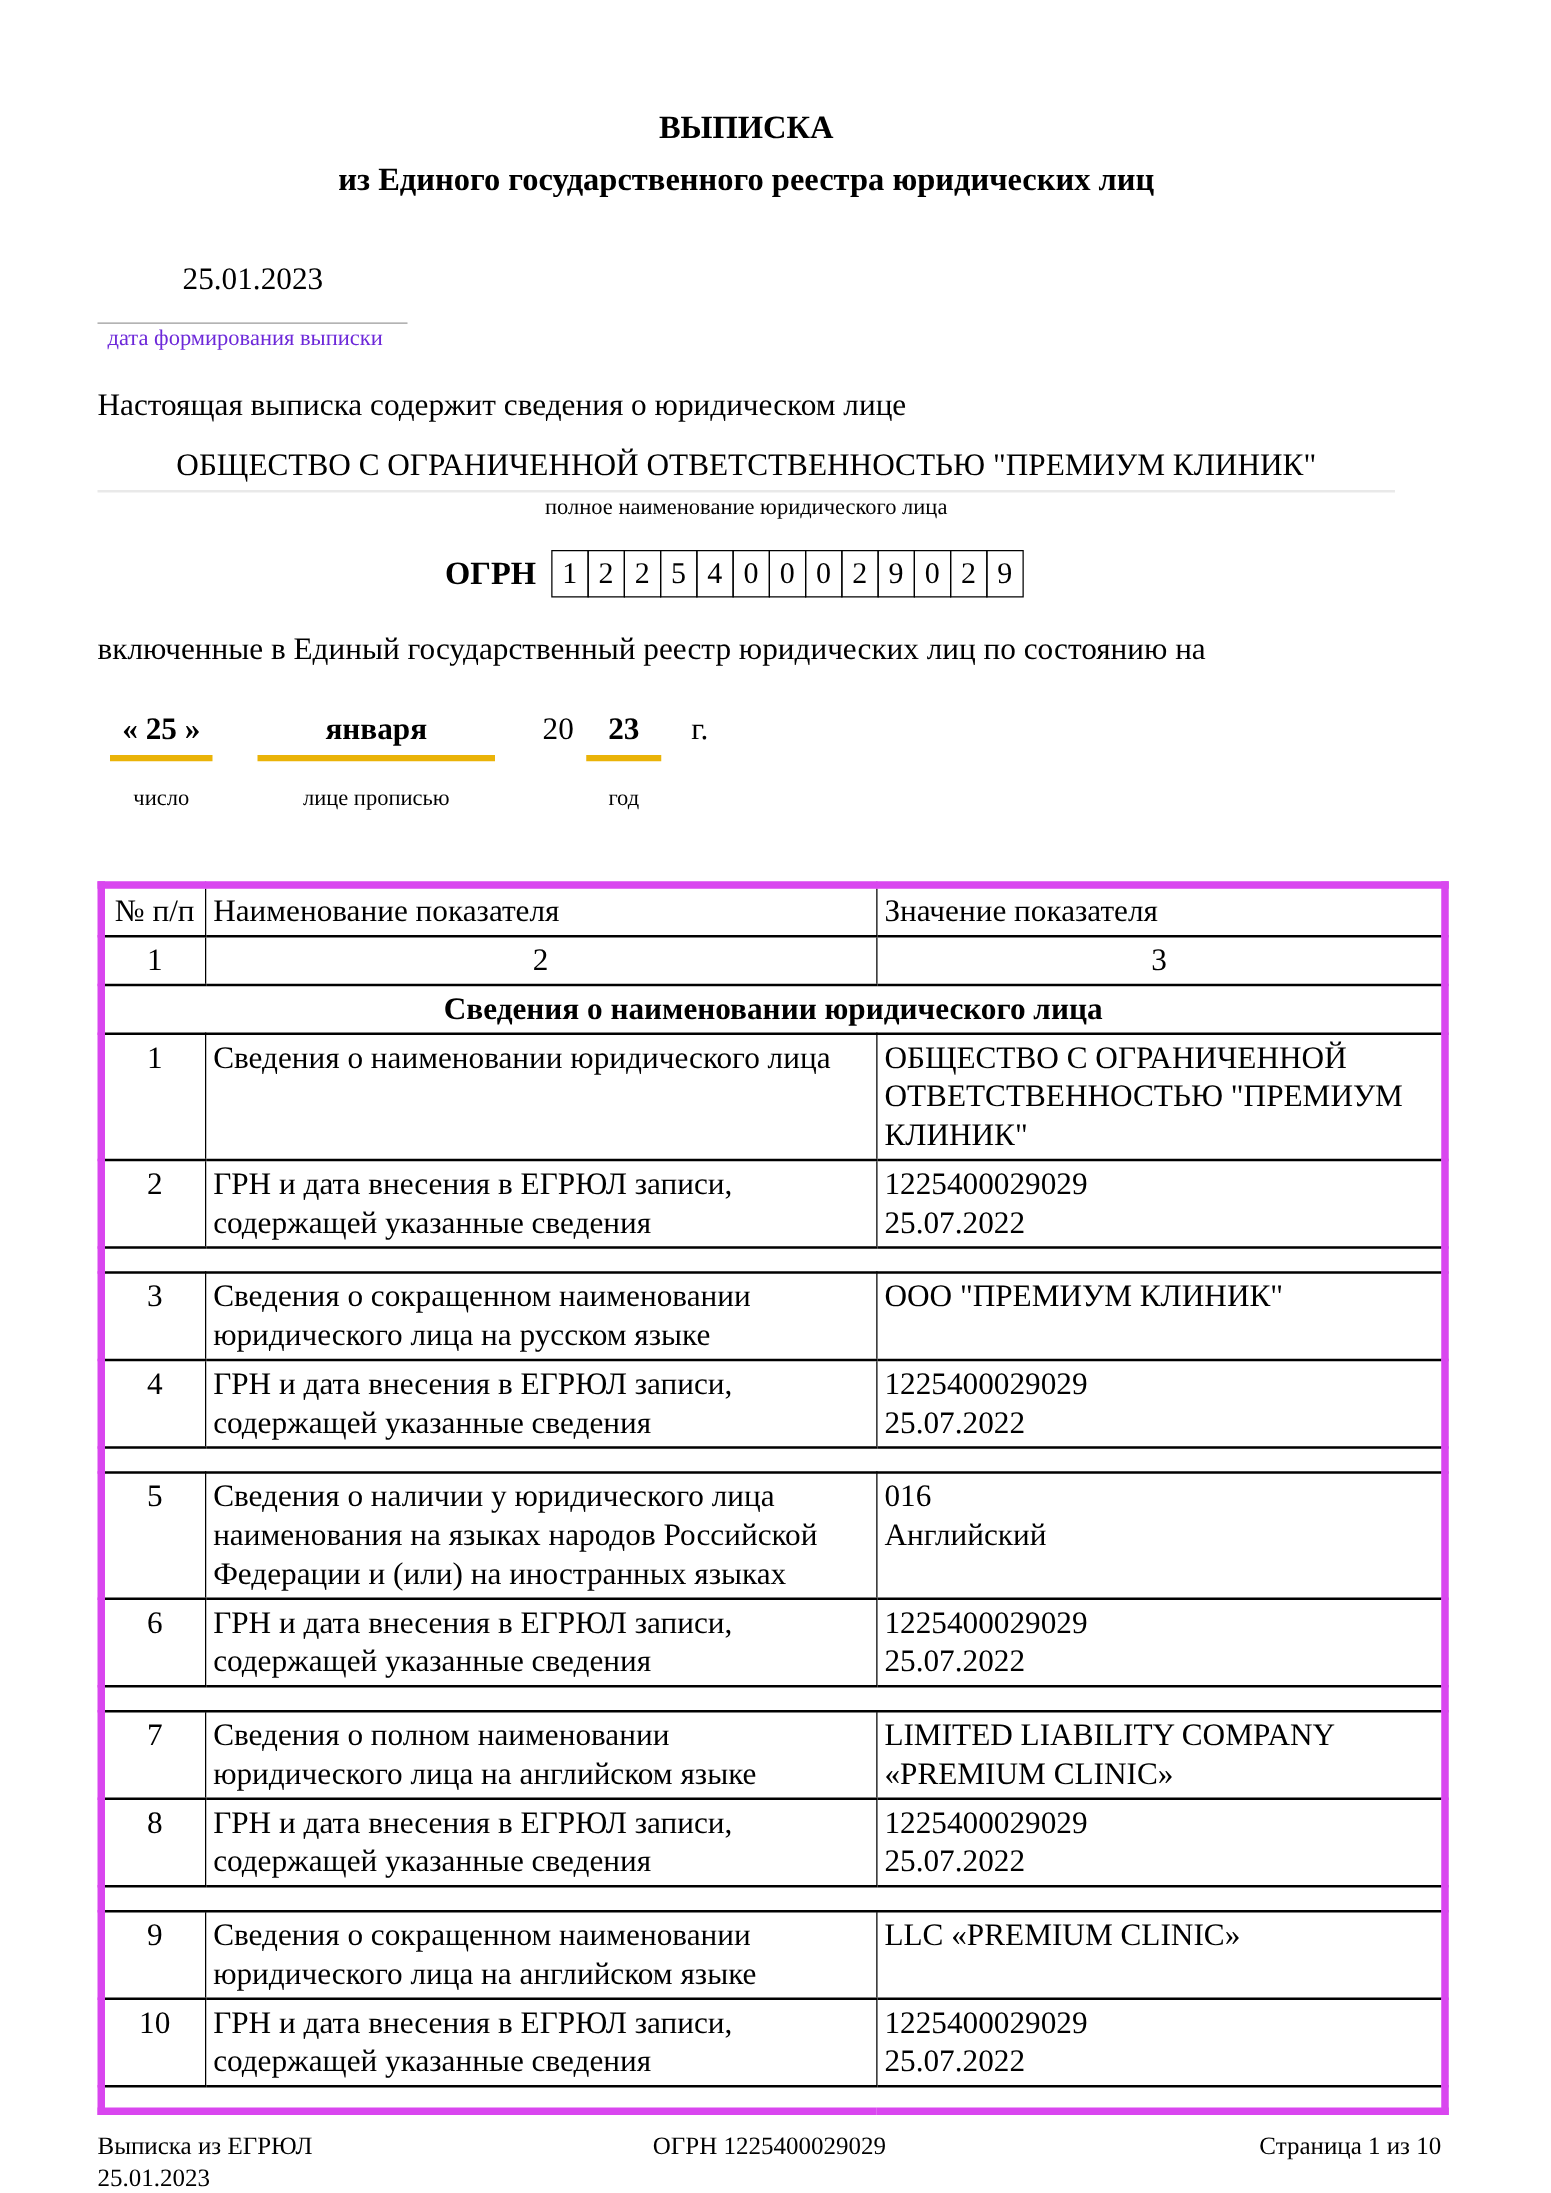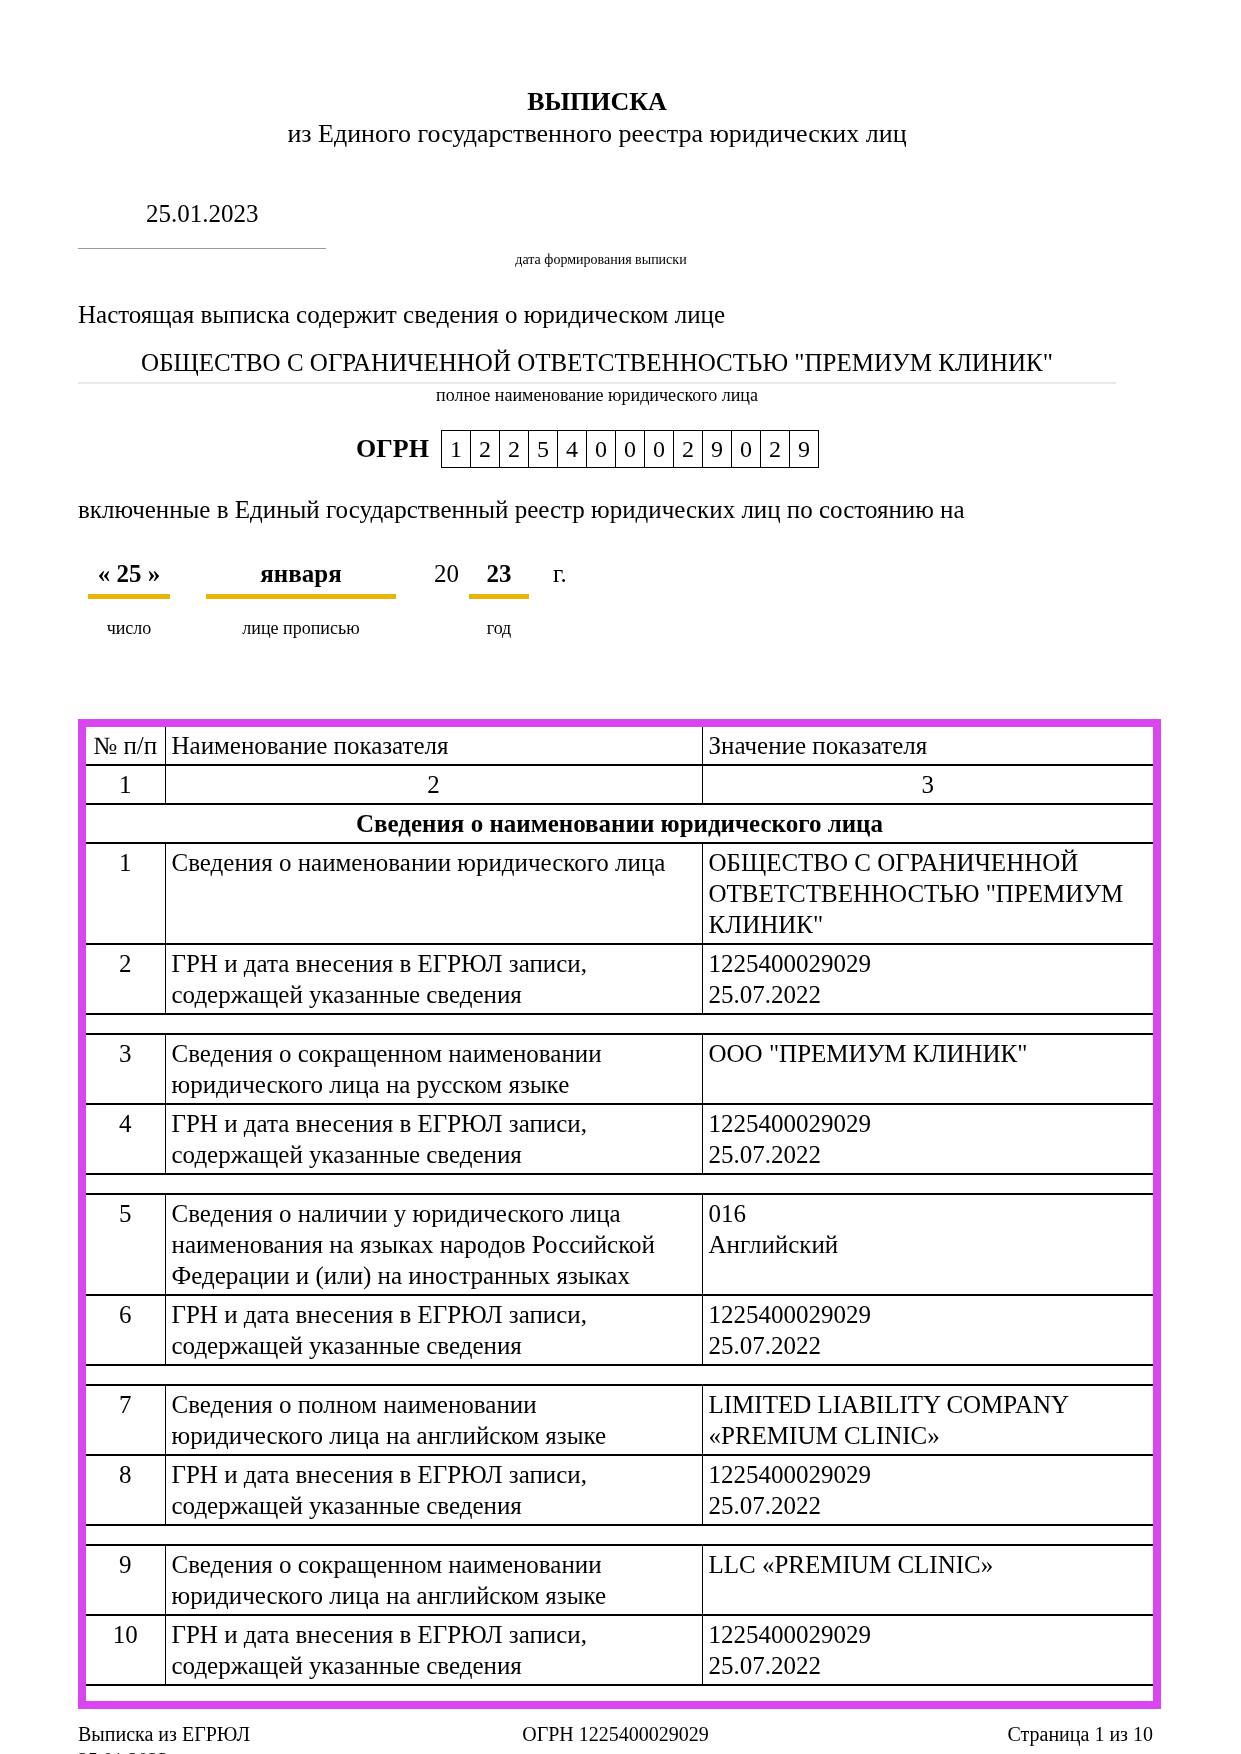"из Единого государственного реестра" .title2 { font-weight: normal -> bold; margin-top: none -> 10px }
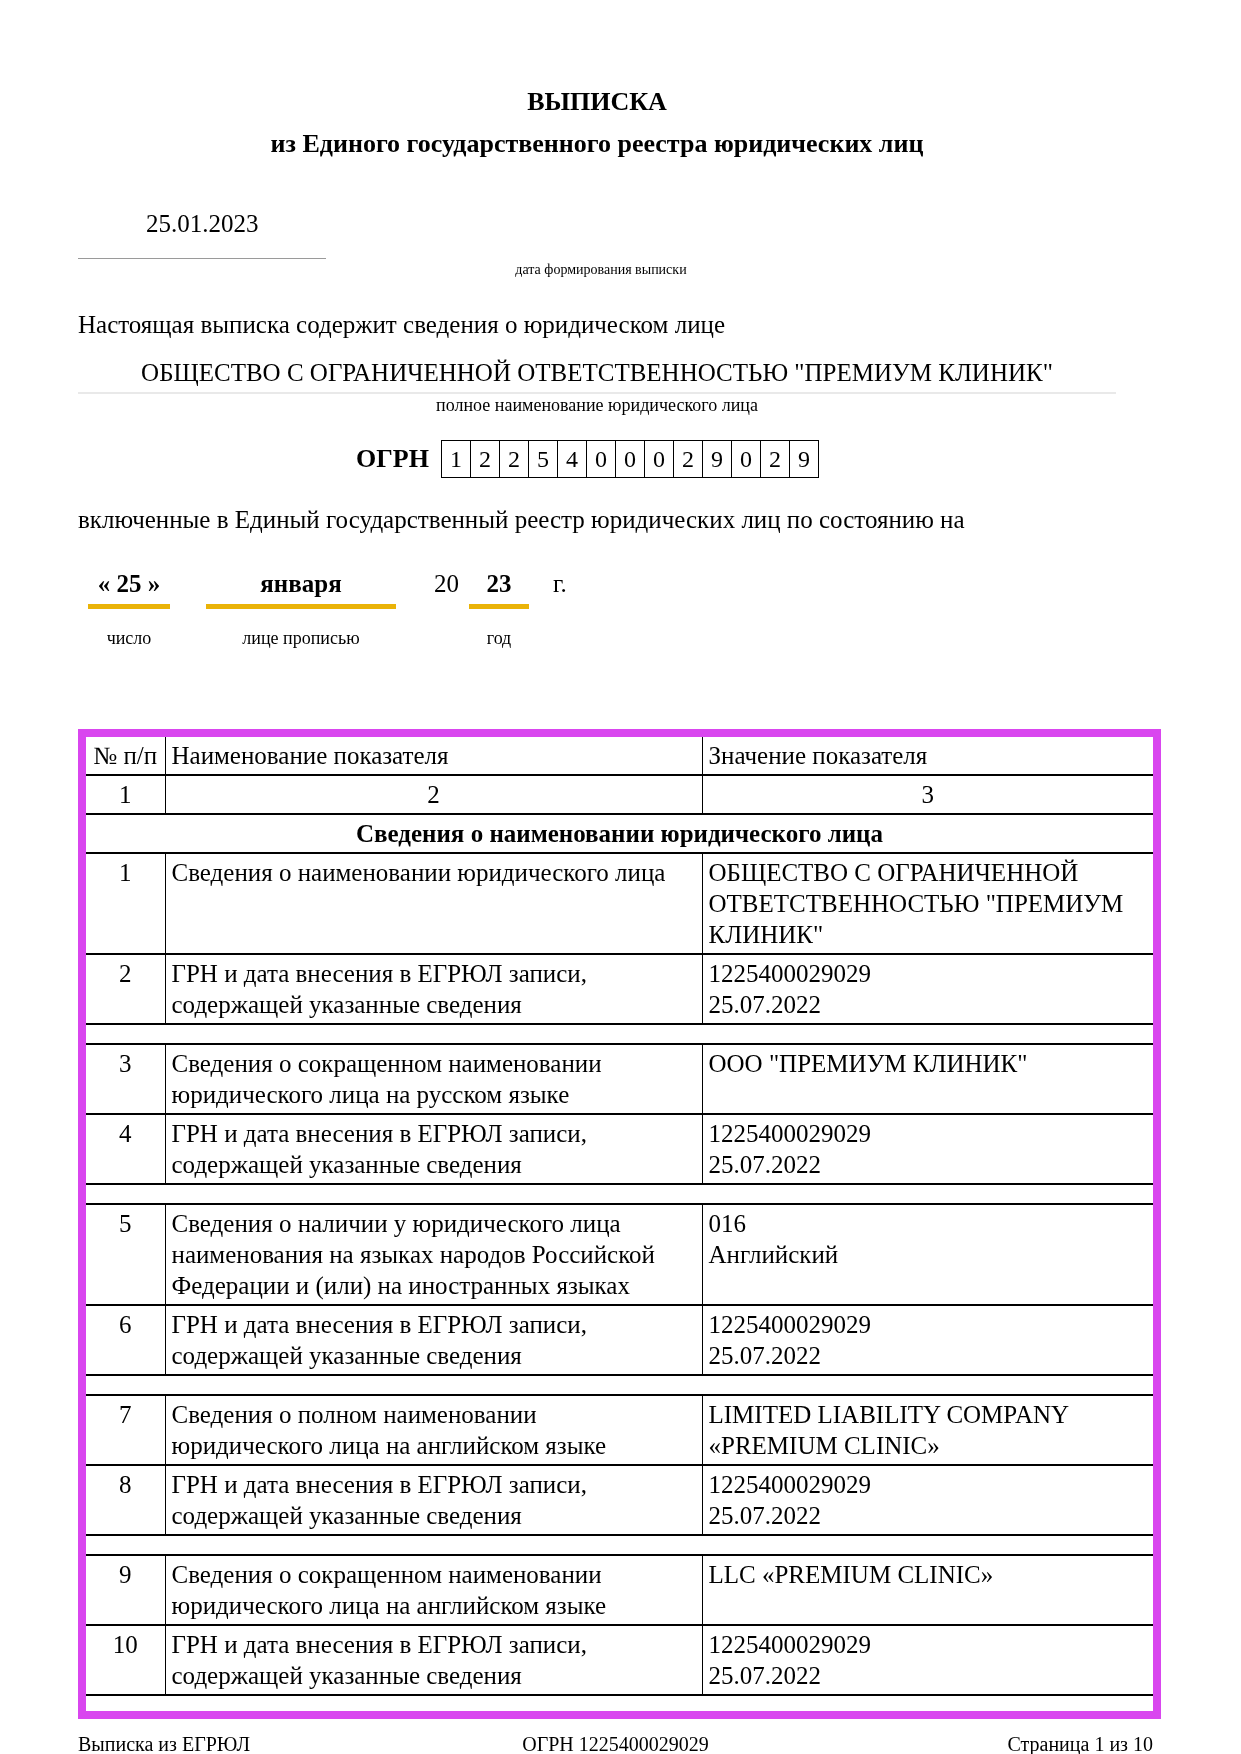"дата формирования выписки" .gen-label { color: #000000 -> #6d28d9; font-size: 14px -> 18px; text-align: center -> none }
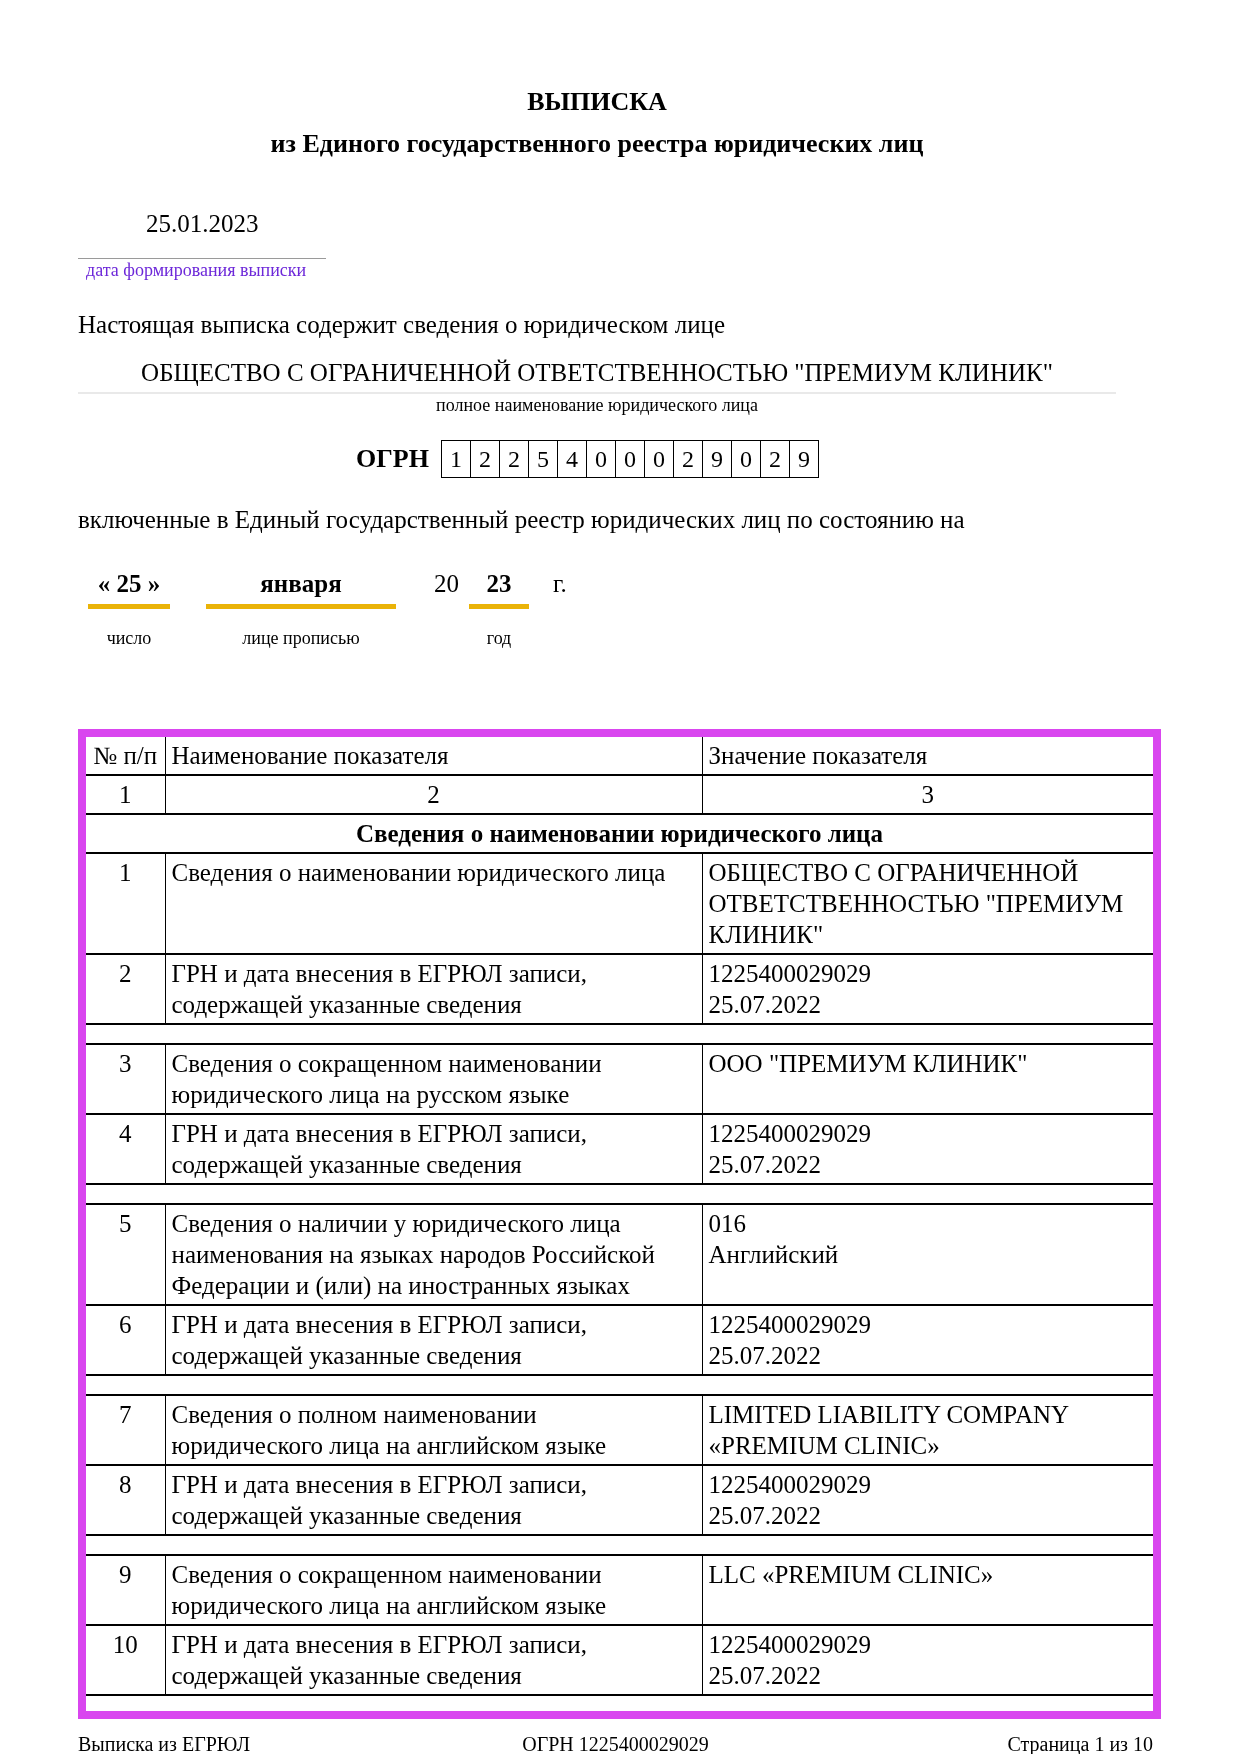"№ п/п" table.registry { border: 8px solid #d946ef -> 6px solid #d946ef; margin-top: 80px -> 56px }
